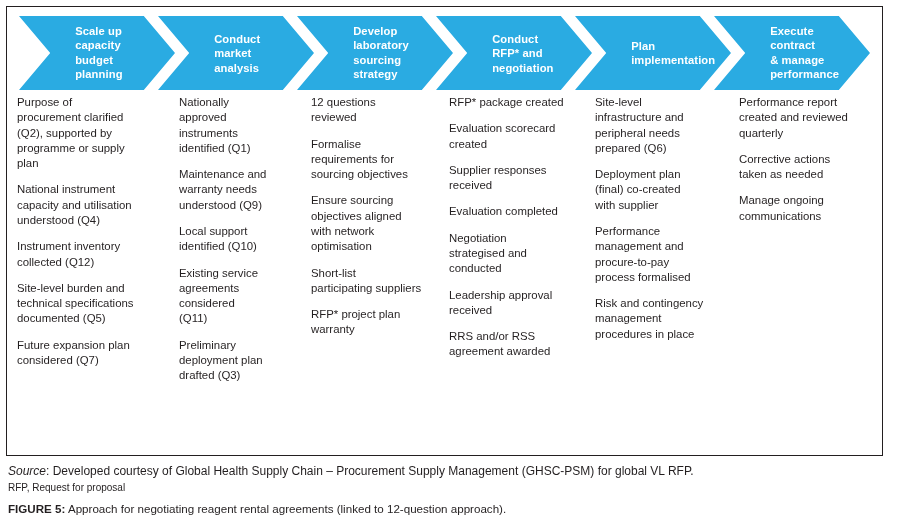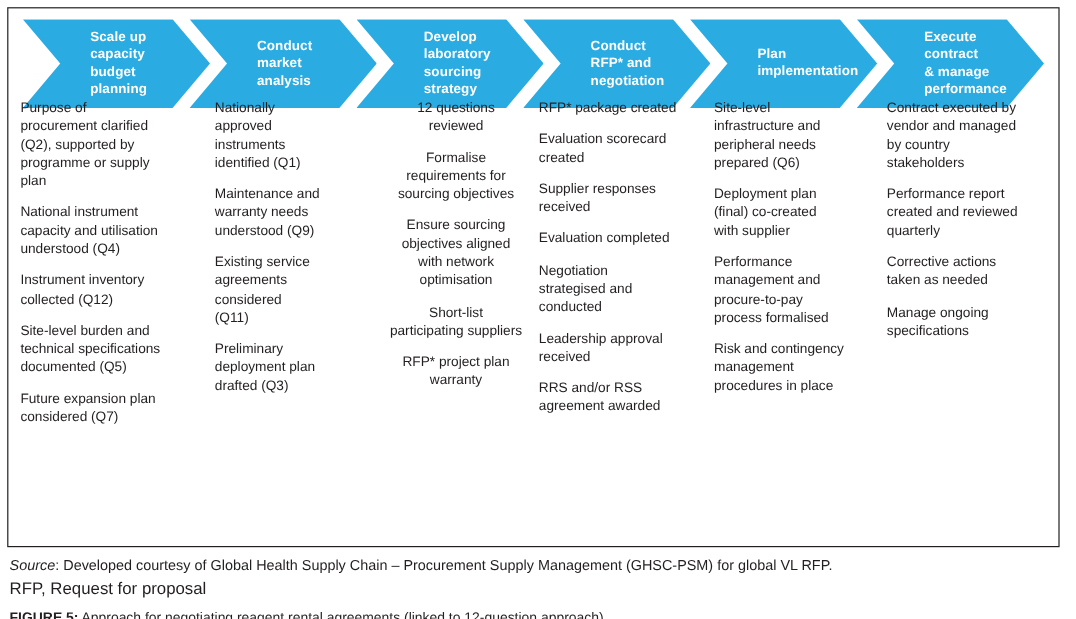"Purpose of" .columns { top: 76px -> 88px }
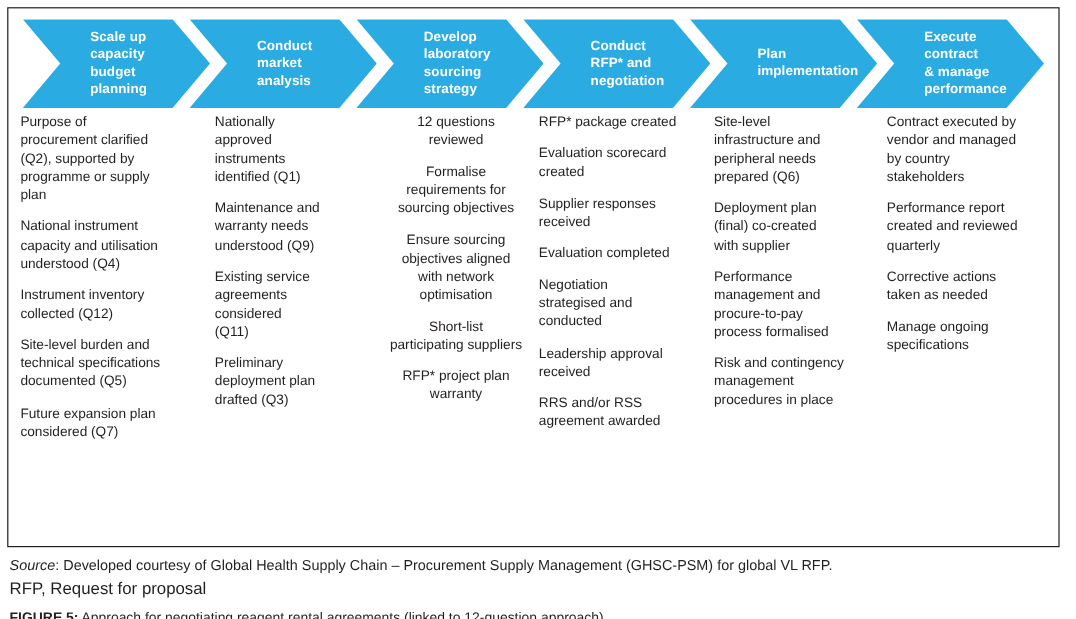"12 questions" div.column { text-align: center -> none }
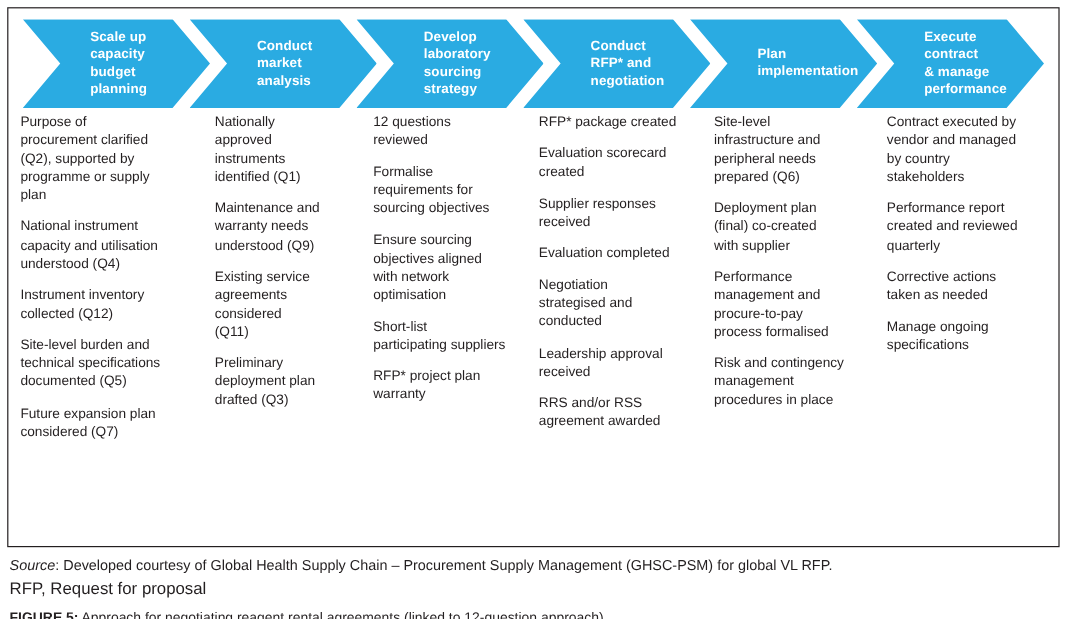"Contract executed by" div.bullet { html: <div>Contract executed by vendor and managed by country stakeholders</div> -> none }
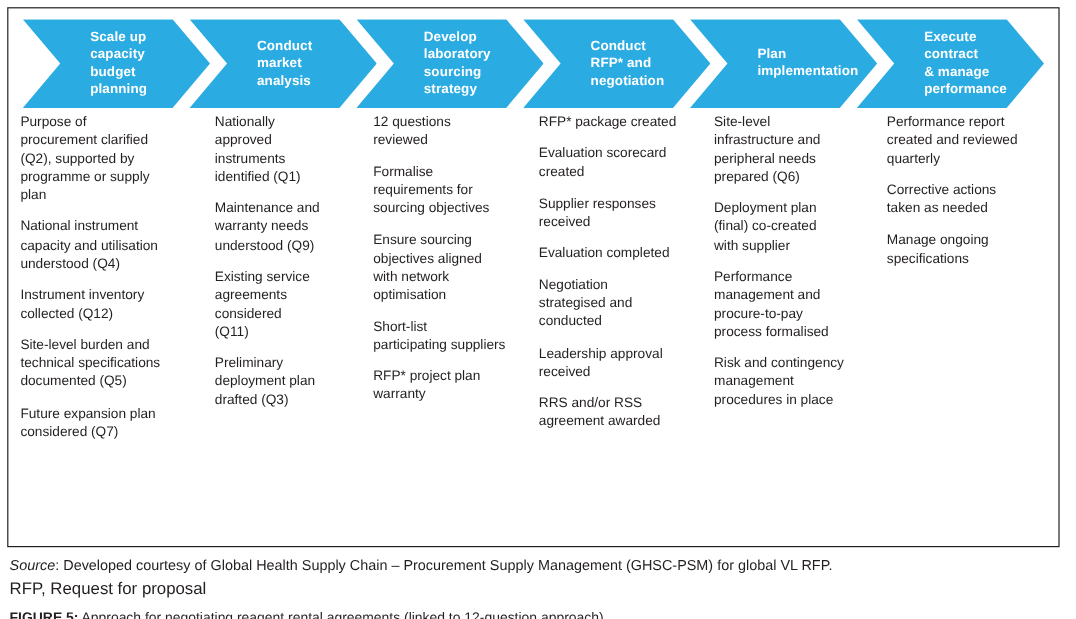"Manage ongoing" div.bullet { text: specifications -> communications }
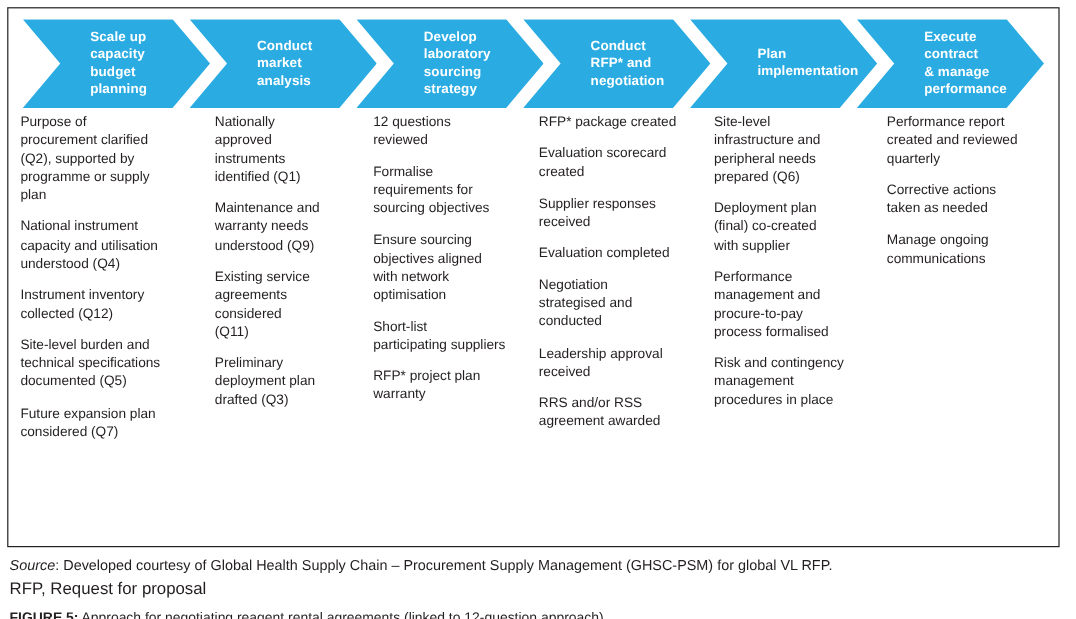"Local support" div.bullet { html: none -> <div>Local support identified (Q10)</div> }
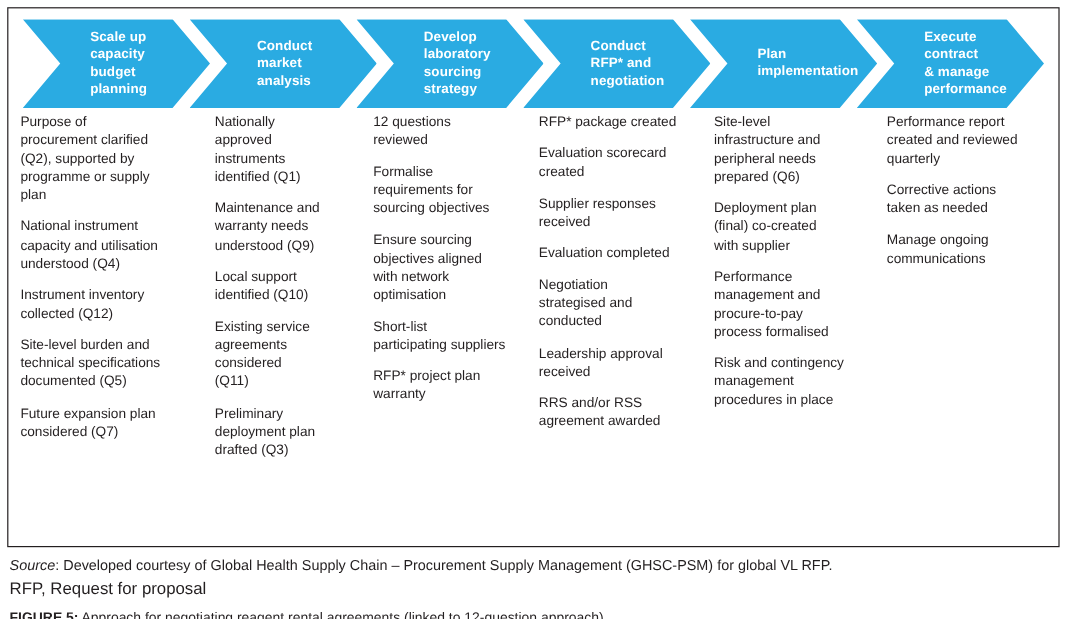"RFP, Request for proposal" .abbrev-line { font-size: 14px -> 10px }
